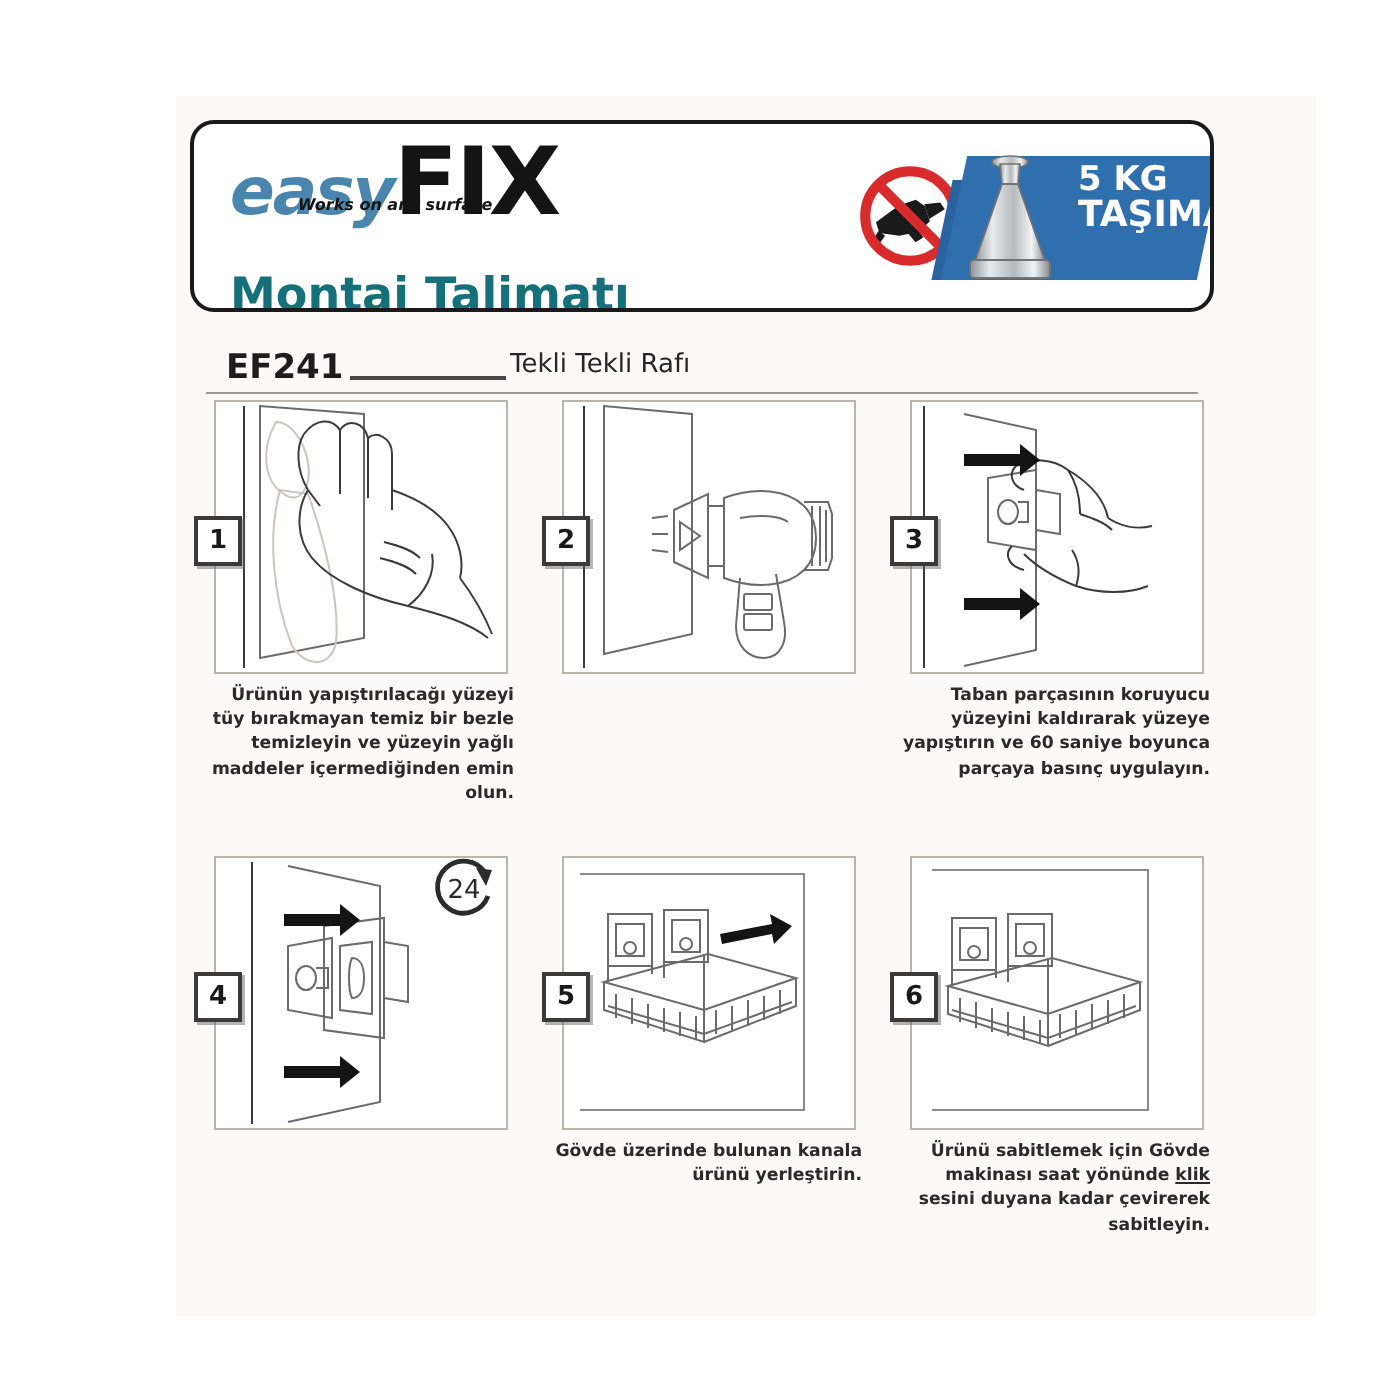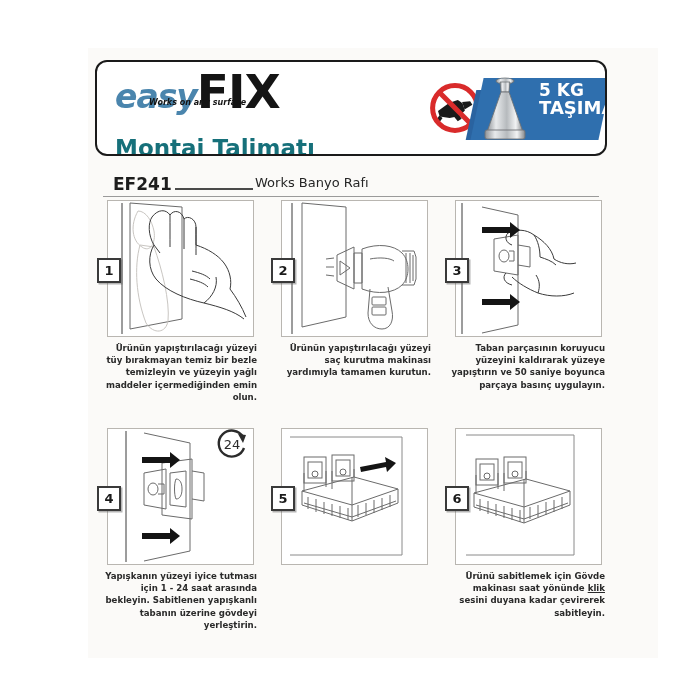"Works Banyo Rafı" div.model-name { text: Works Banyo -> Tekli Tekli }
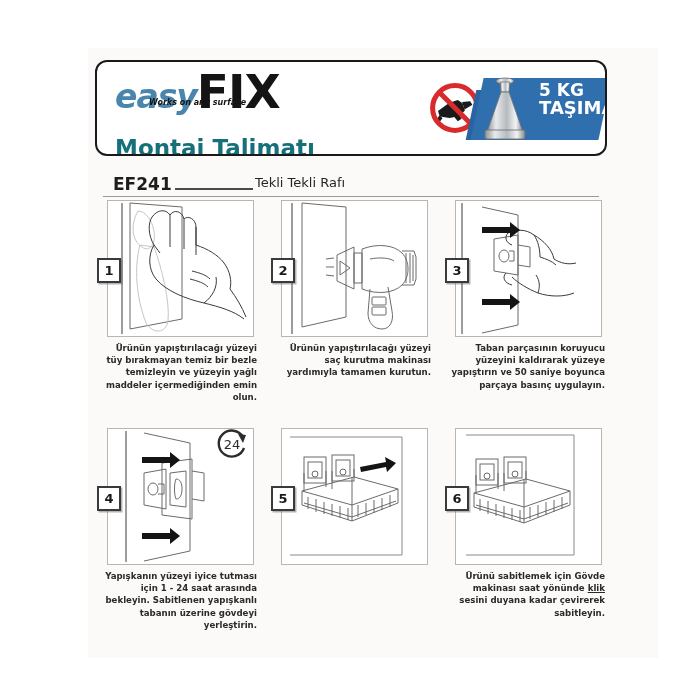"Ürünün yapıştırılacağı yüzeyi saç" div.caption { html: <div>Ürünün yapıştırılacağı yüzeyi saç kurutma makinası yardımıyla tamamen kurutun.</div> -> none }
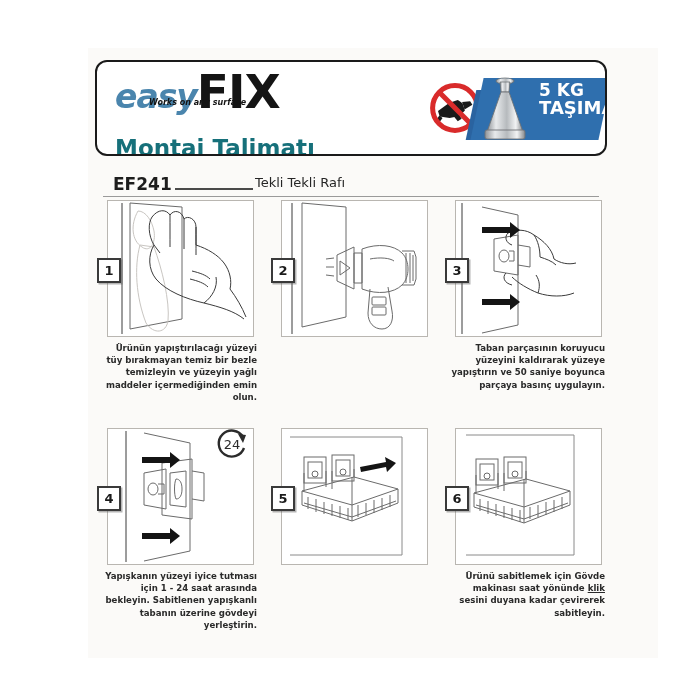"Taban parçasının koruyucu yüzeyini" div.caption { text: 50 -> 60 }
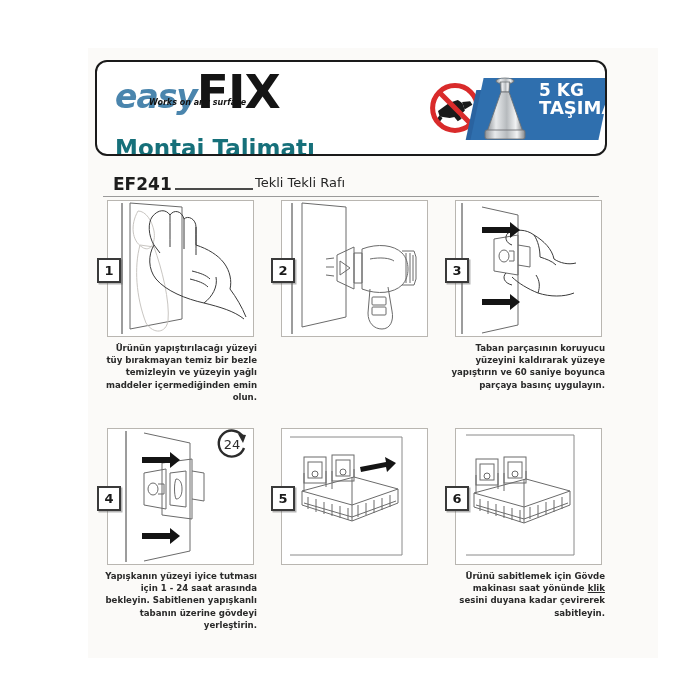"Yapışkanın yüzeyi iyice tutması için" div.caption { html: <div>Yapışkanın yüzeyi iyice tutması için 1 - 24 saat arasında bekleyin. Sabitlenen yapışkanlı tabanın üzerine gövdeyi yerleştirin.</div> -> none }
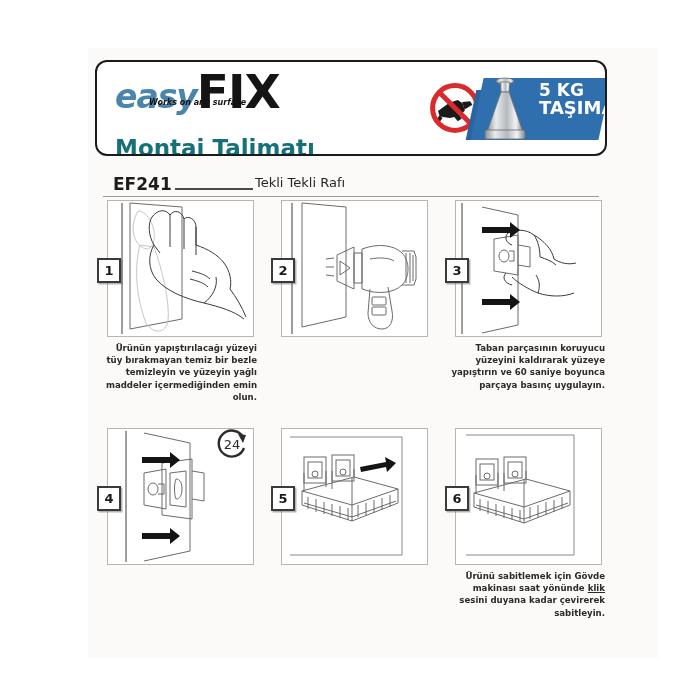"Gövde üzerinde bulunan kanala ürünü" div.caption { html: none -> <div>Gövde üzerinde bulunan kanala ürünü yerleştirin.</div> }
